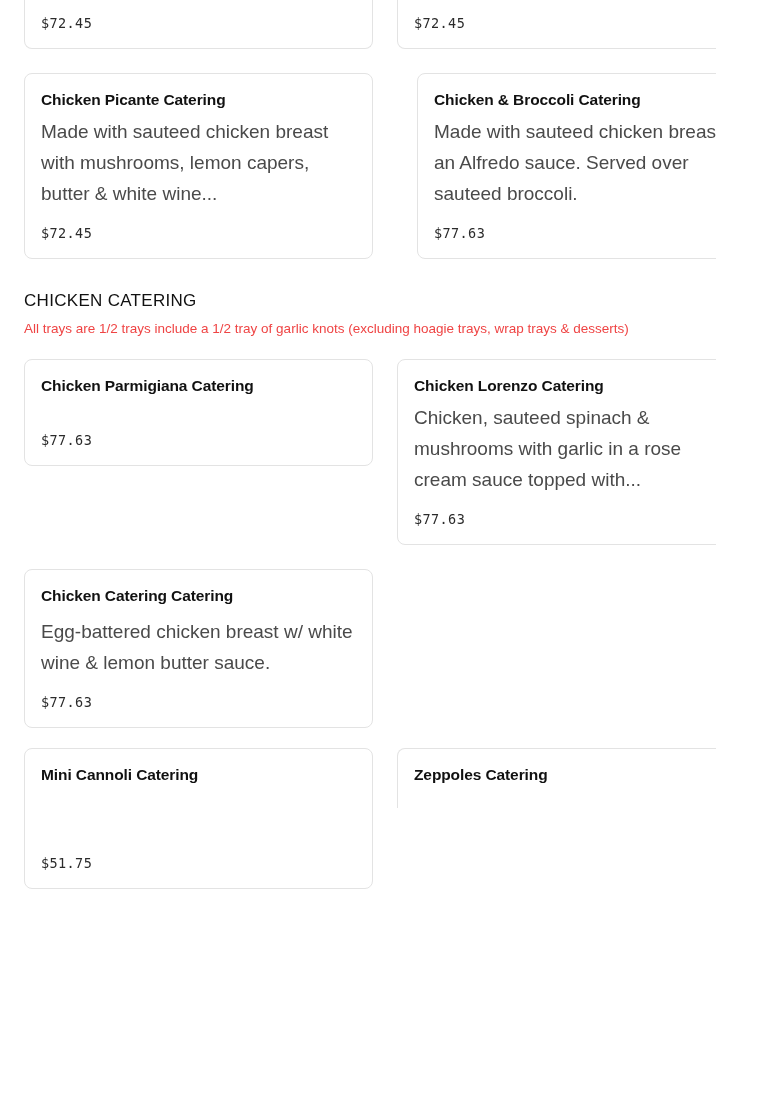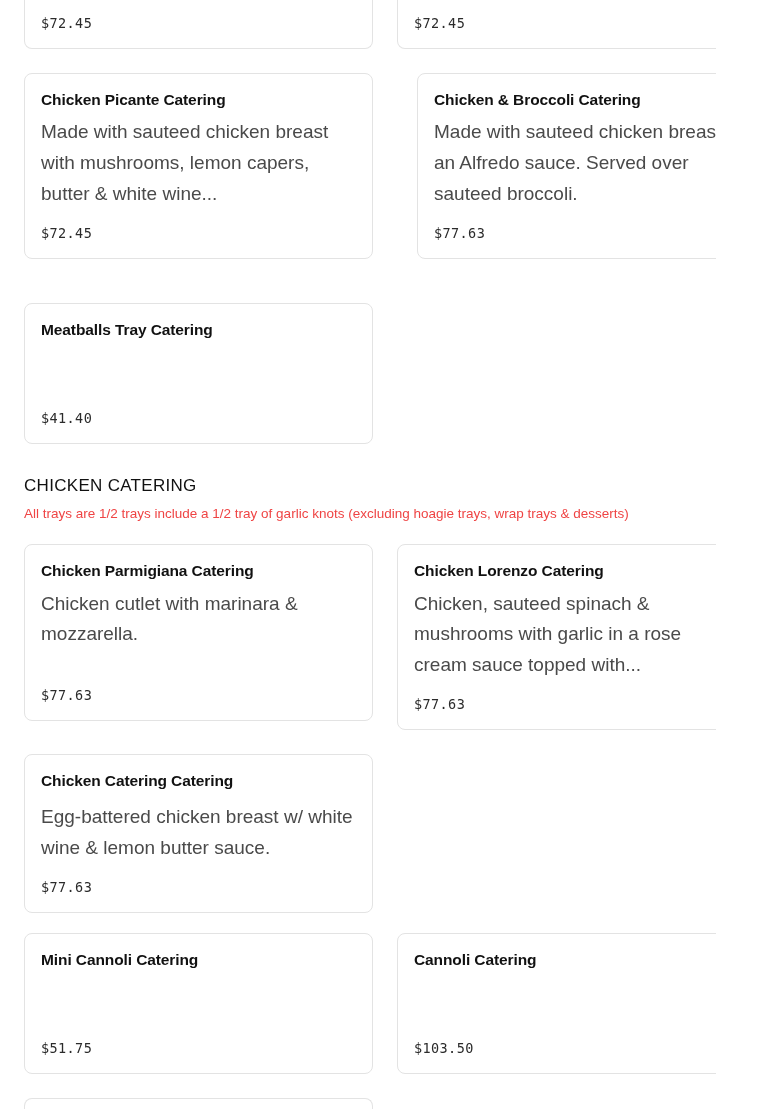"Meatballs Tray Catering" div.card { html: <div> <h3>Meatballs Tray Catering</h3> <div></div> <div> <span>$41.40</span> </div> </div> -> none }
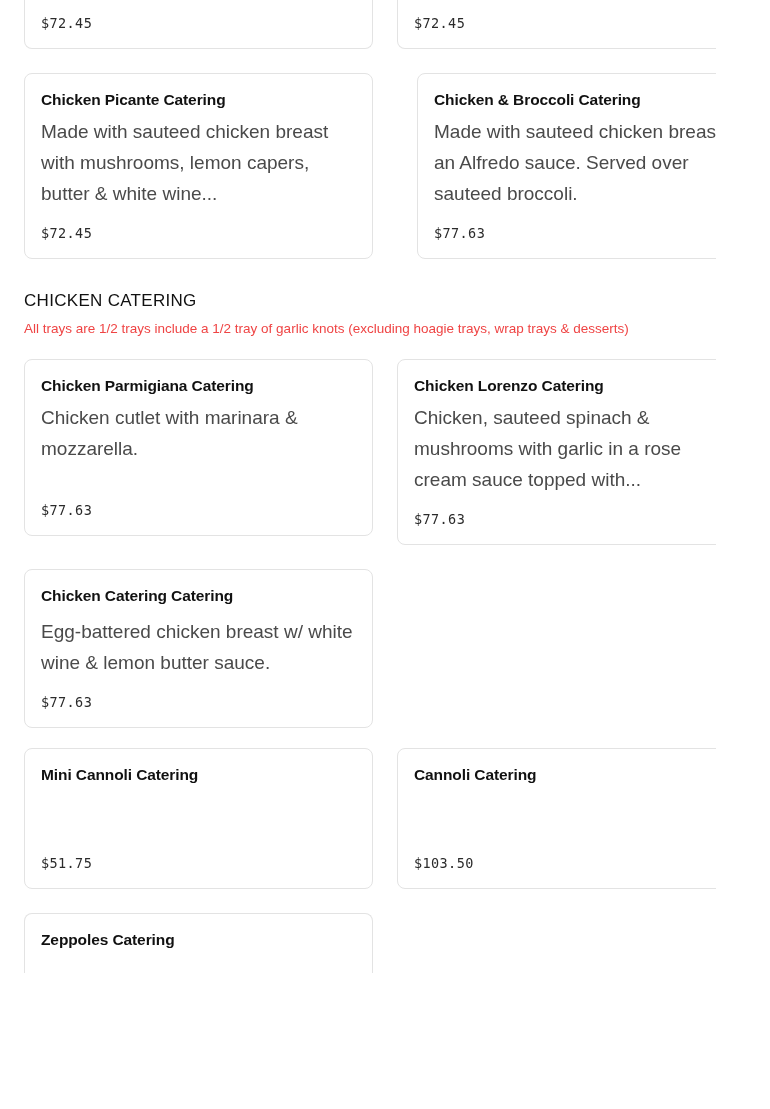"Chicken cutlet with marinara &" p.card-desc { html: <p>Chicken cutlet with marinara &amp; mozzarella.</p> -> none }
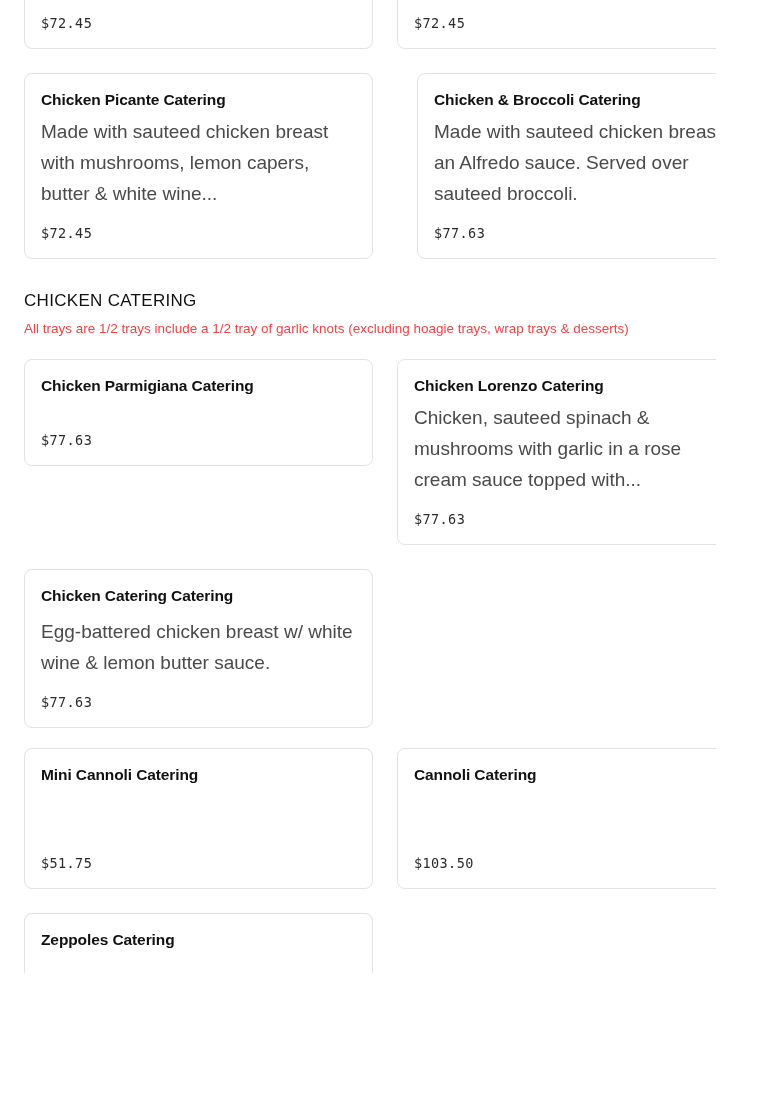"Cannoli Catering" div.card { html: <div> <h3>Cannoli Catering</h3> <div></div> <div> <span>$103.50</span> </div> </div> -> none }
